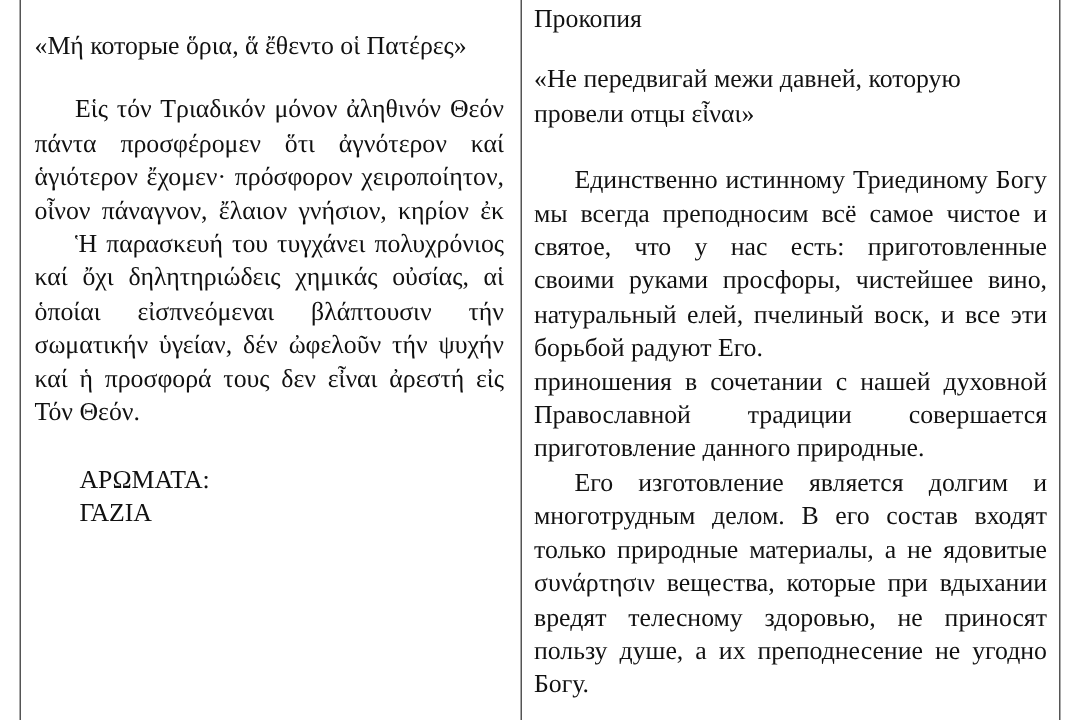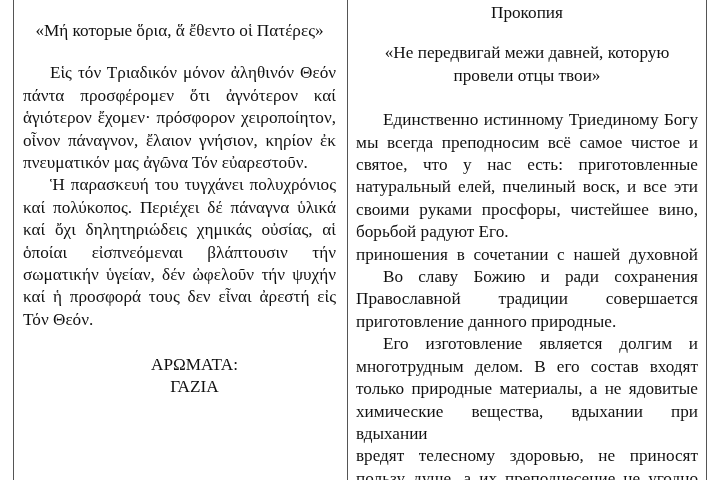"Прокопия" .line { text-align: center -> none }
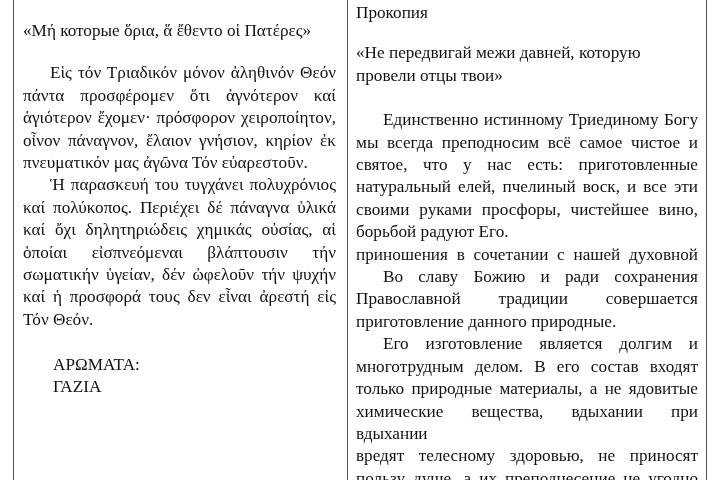"провели отцы твои»" span.line { text: твои -> εἶναι }
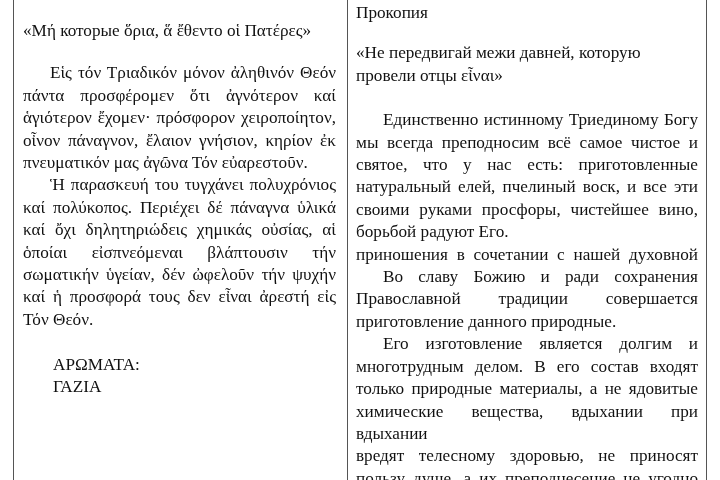"πνευματικόν μας ἀγῶνα Τόν εὐαρεστοῦν." span.jl { html: <span>πνευματικόν μας ἀγῶνα Τόν εὐαρεστοῦν.</span> -> none }
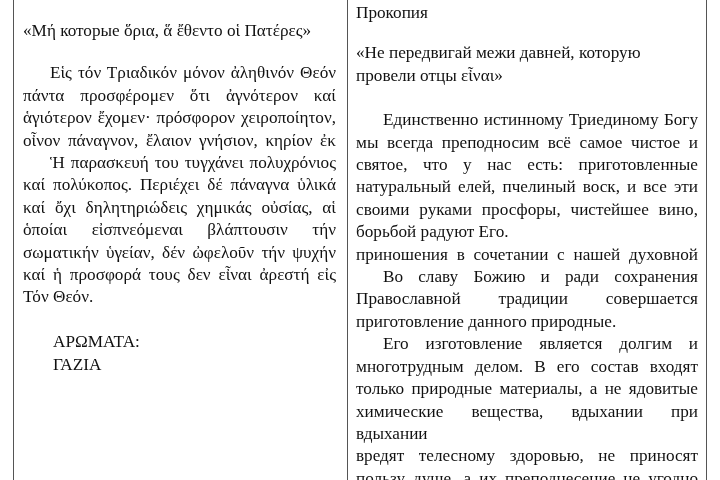"καί πολύκοπος. Περιέχει δέ πάναγνα" span.jl { html: <span>καί πολύκοπος. Περιέχει δέ πάναγνα ὑλικά</span> -> none }
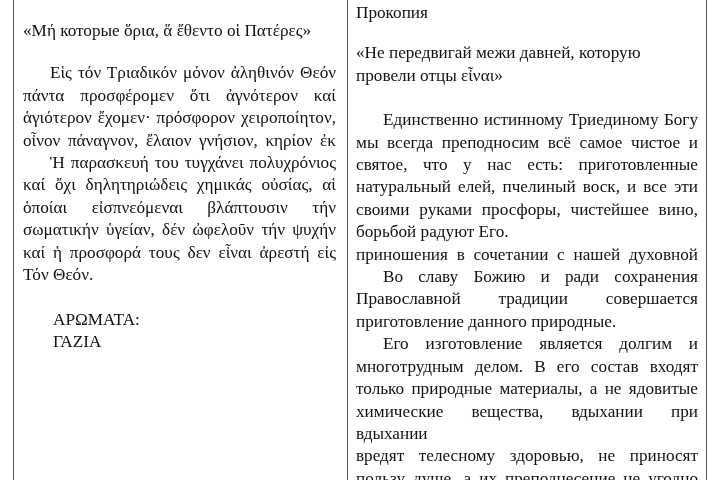"натуральный елей, пчелиный воск, и" span.jl { order: before "своими руками просфоры, чистейшее вино," -> after "своими руками просфоры, чистейшее вино," }
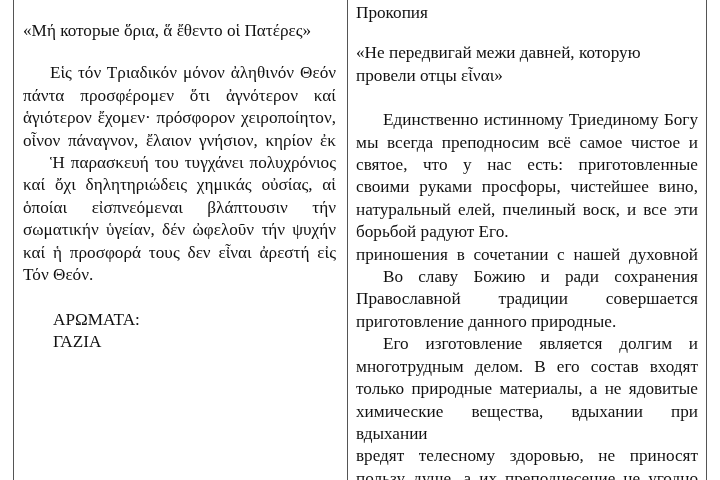"Во славу Божию и ради" span.jl { html: <span>Во славу Божию и ради сохранения</span> -> none }
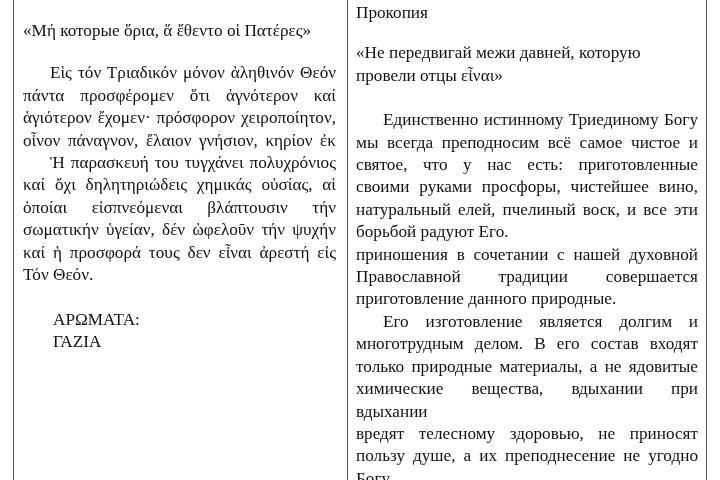"химические вещества, вдыхании при" span.jl { text: химические вещества, вдыхании -> συνάρτησιν вещества, которые }
